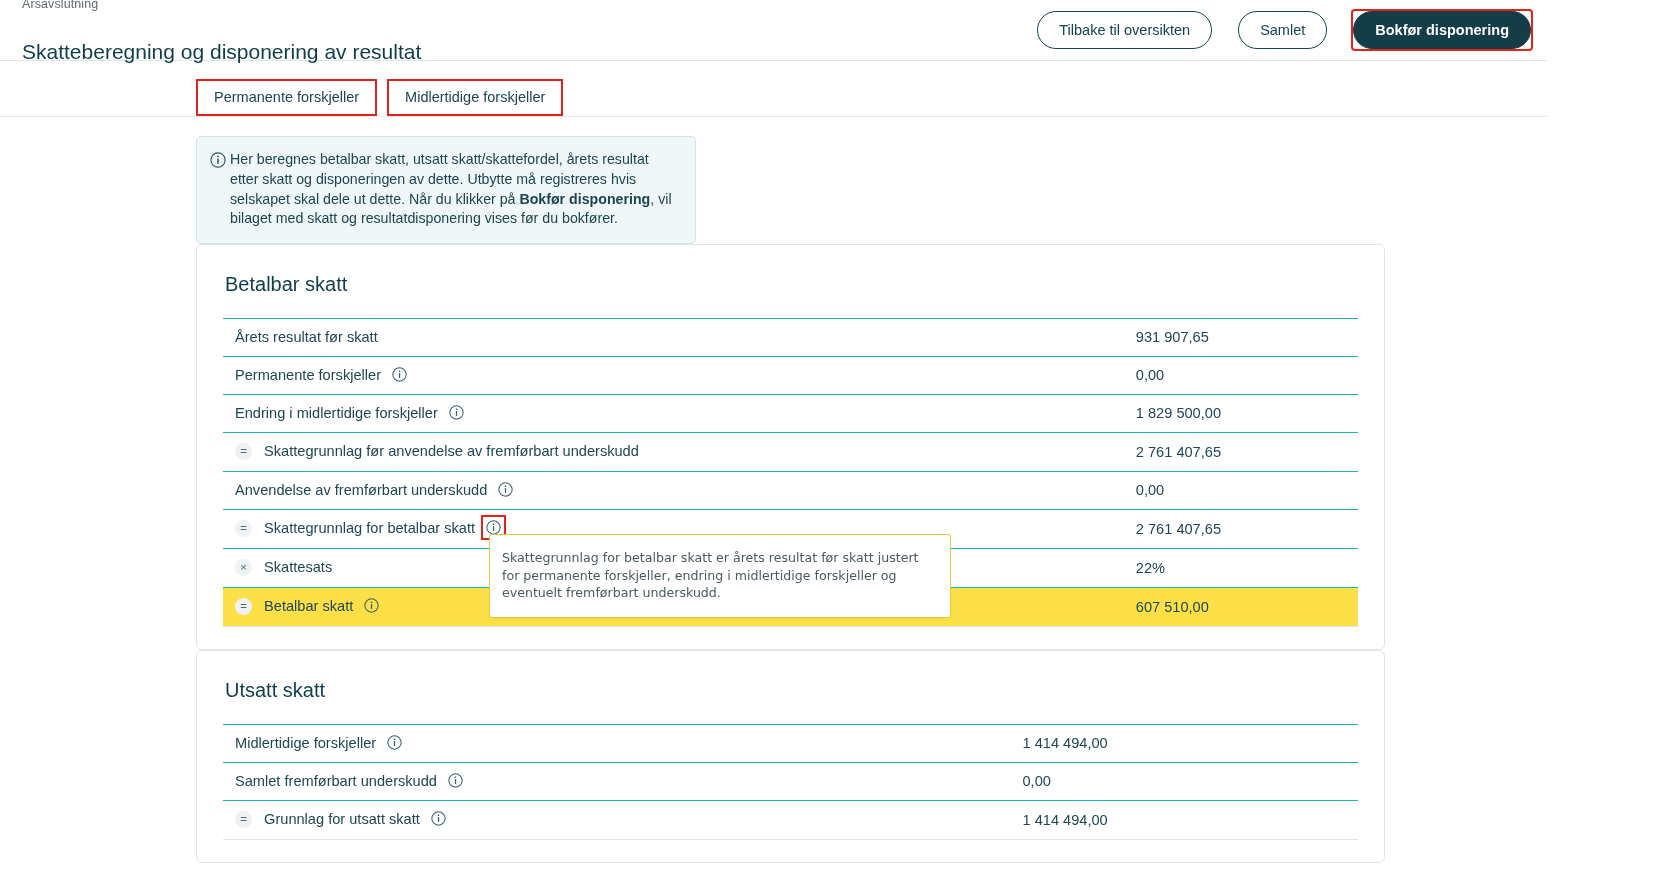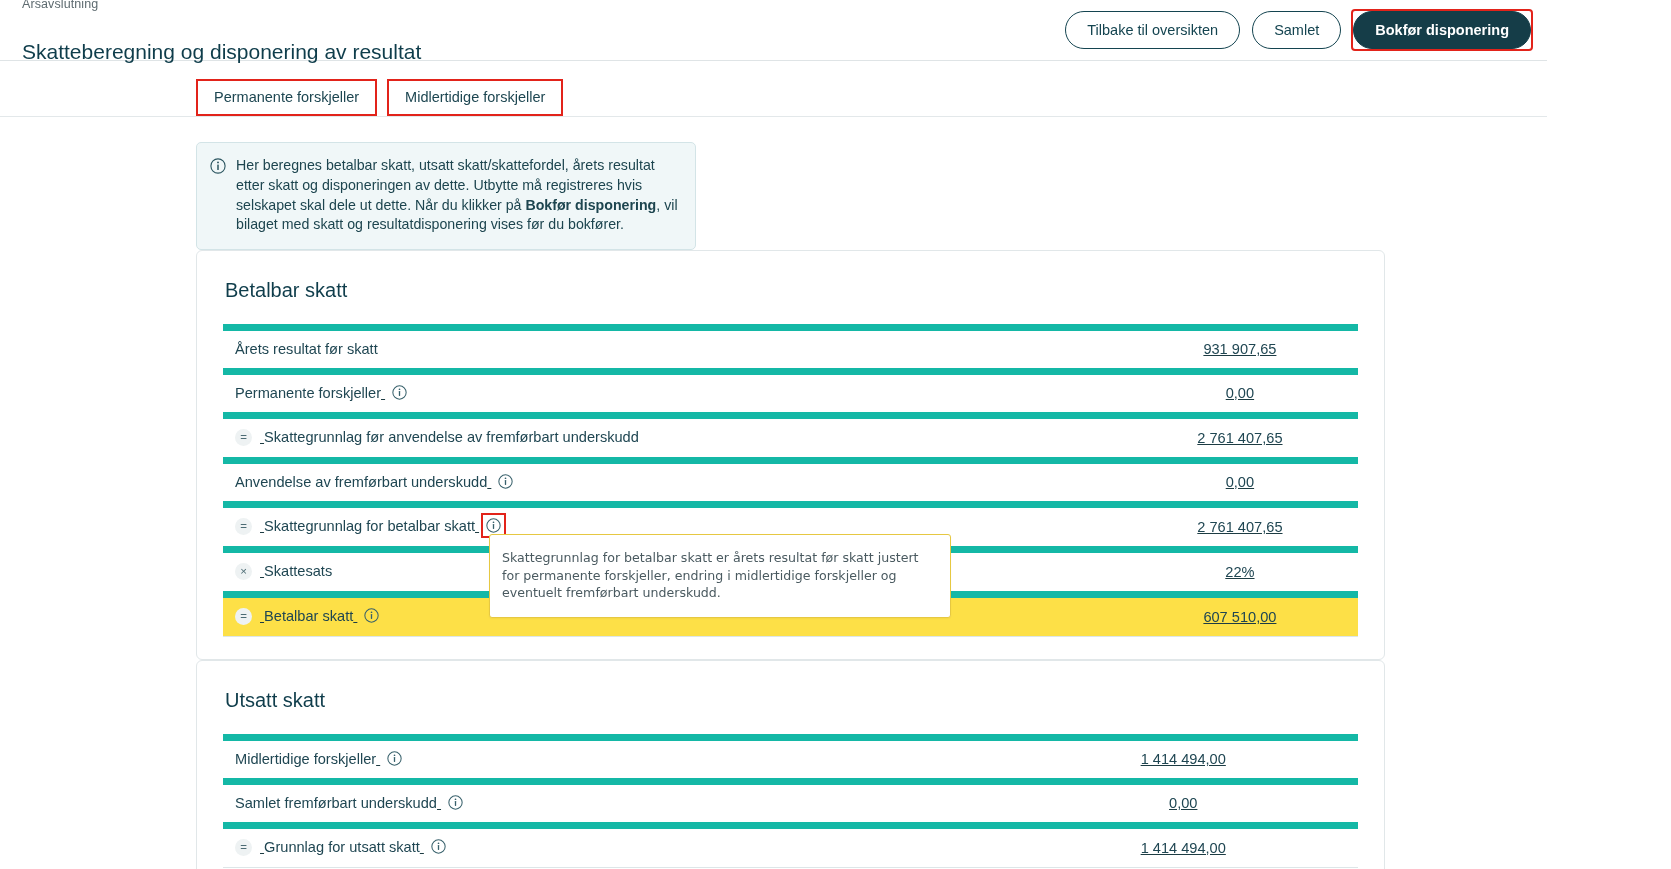"Tilbake til oversikten" .top-actions { gap: 12px -> 26px }
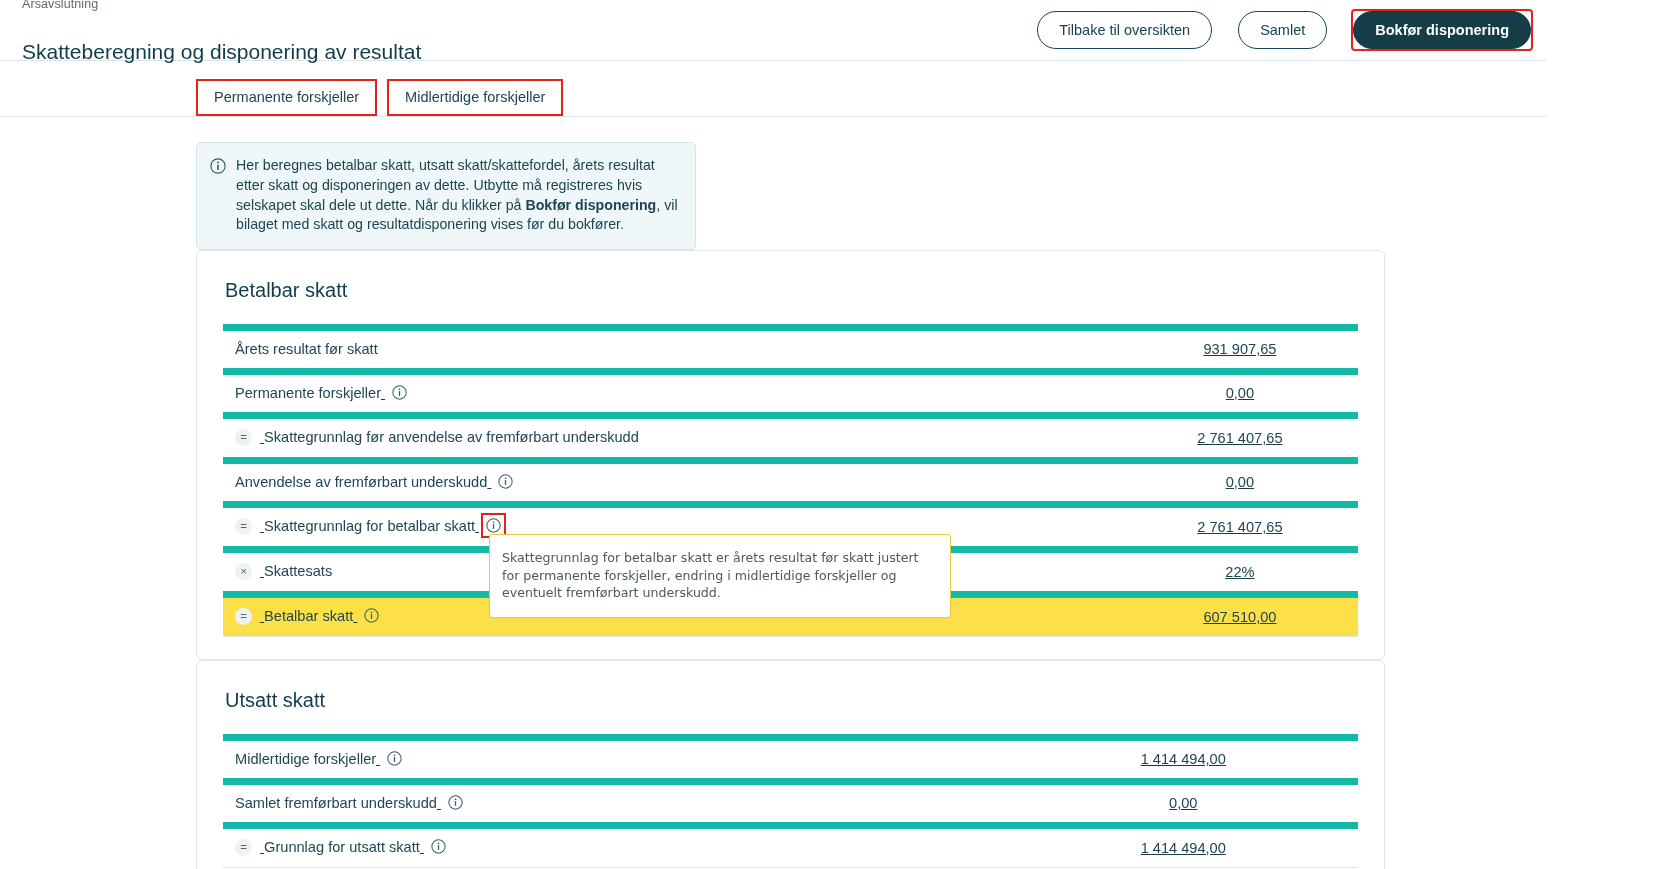"Her beregnes betalbar skatt, utsatt" .infobox { gap: 10px -> 4px; margin-top: 25px -> 19px }
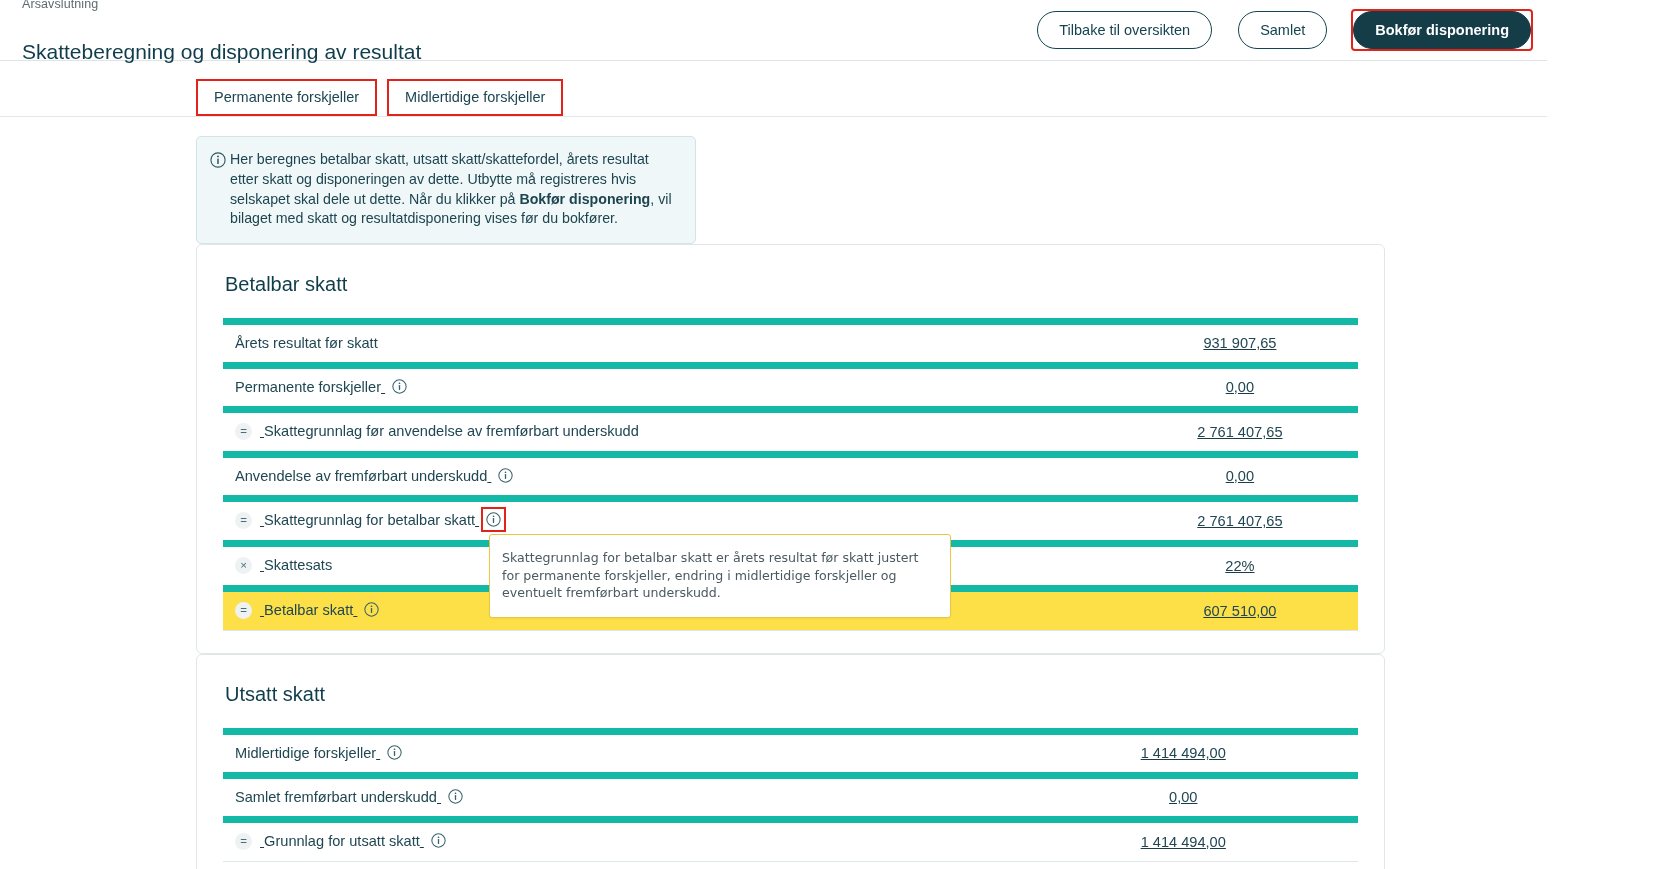"Årets resultat før skatt" table.calc tr { border-top: 7px solid #14b8a6 -> 1px solid #14b8a6; text-decoration: underline -> none }
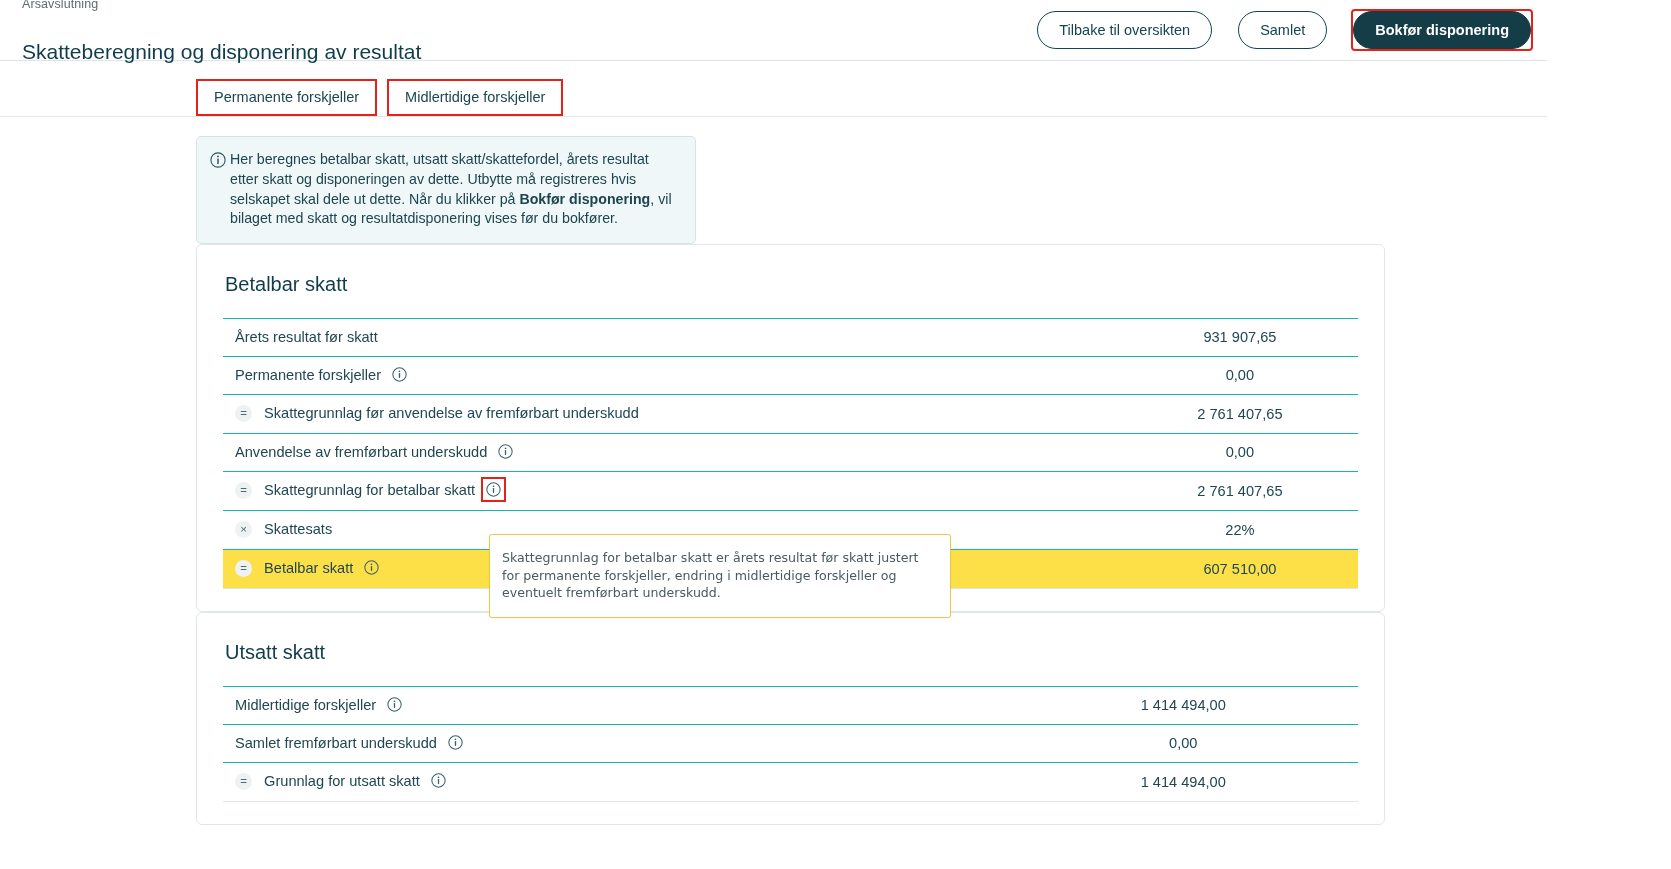"931 907,65" table.calc td.value { text-align: center -> left }
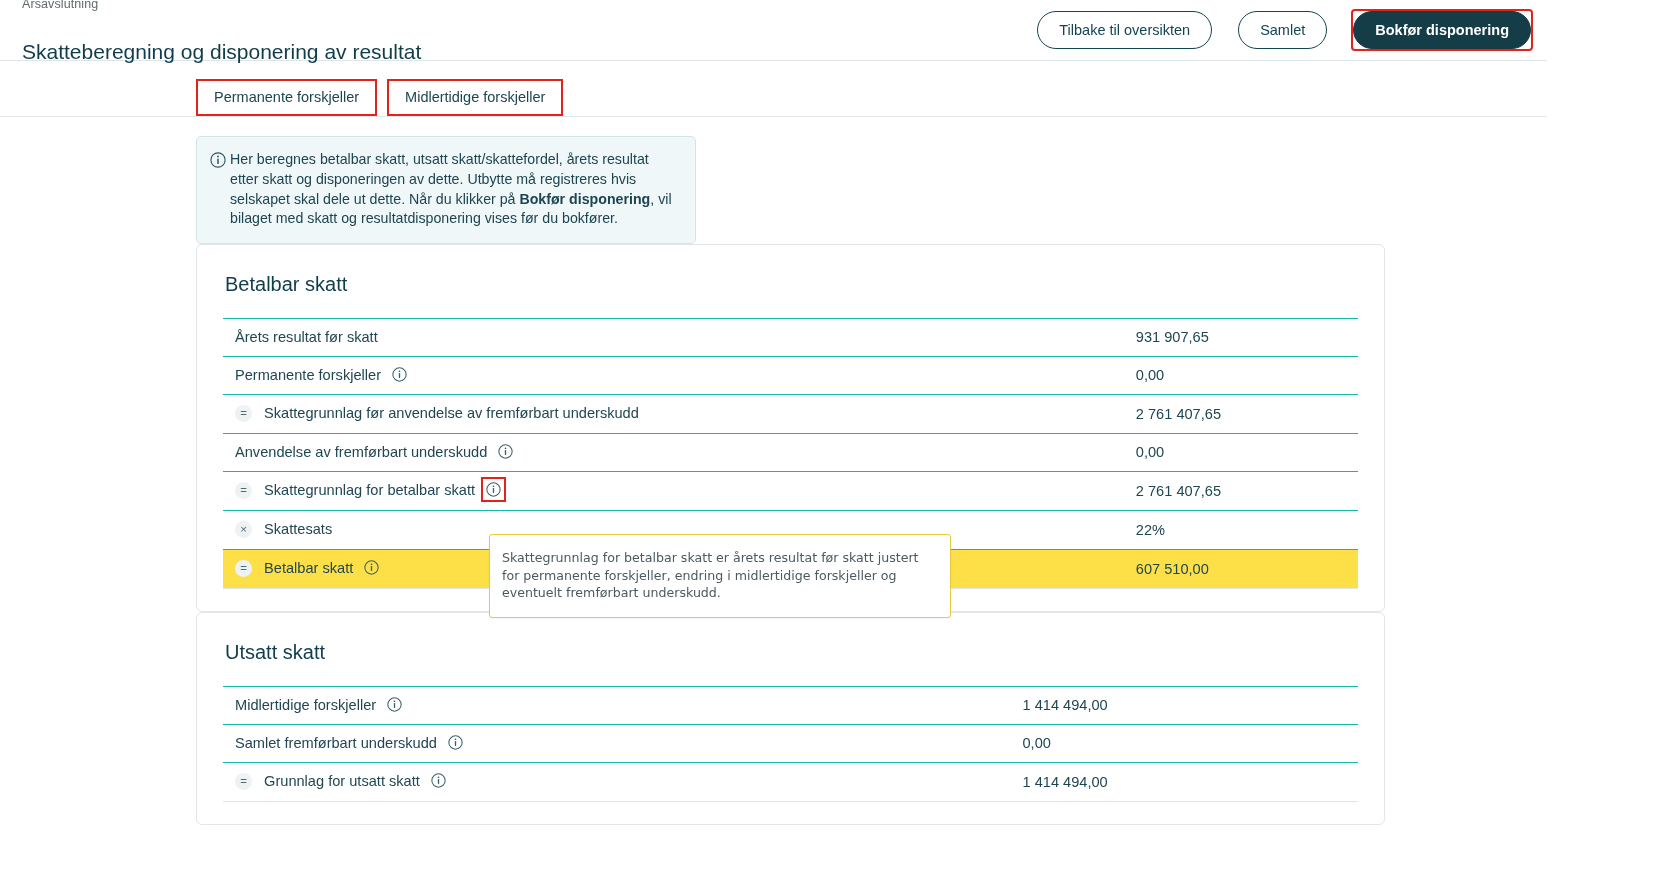"Endring i midlertidige forskjeller" tr { html: none -> <tr> <td> <span>Endring i midlertidige forskjeller</span> <span> <svg> <circle></circle> <circle></circle> <rect></rect> </svg> </span> </td> <td>1 829 500,00</td> </tr> }
